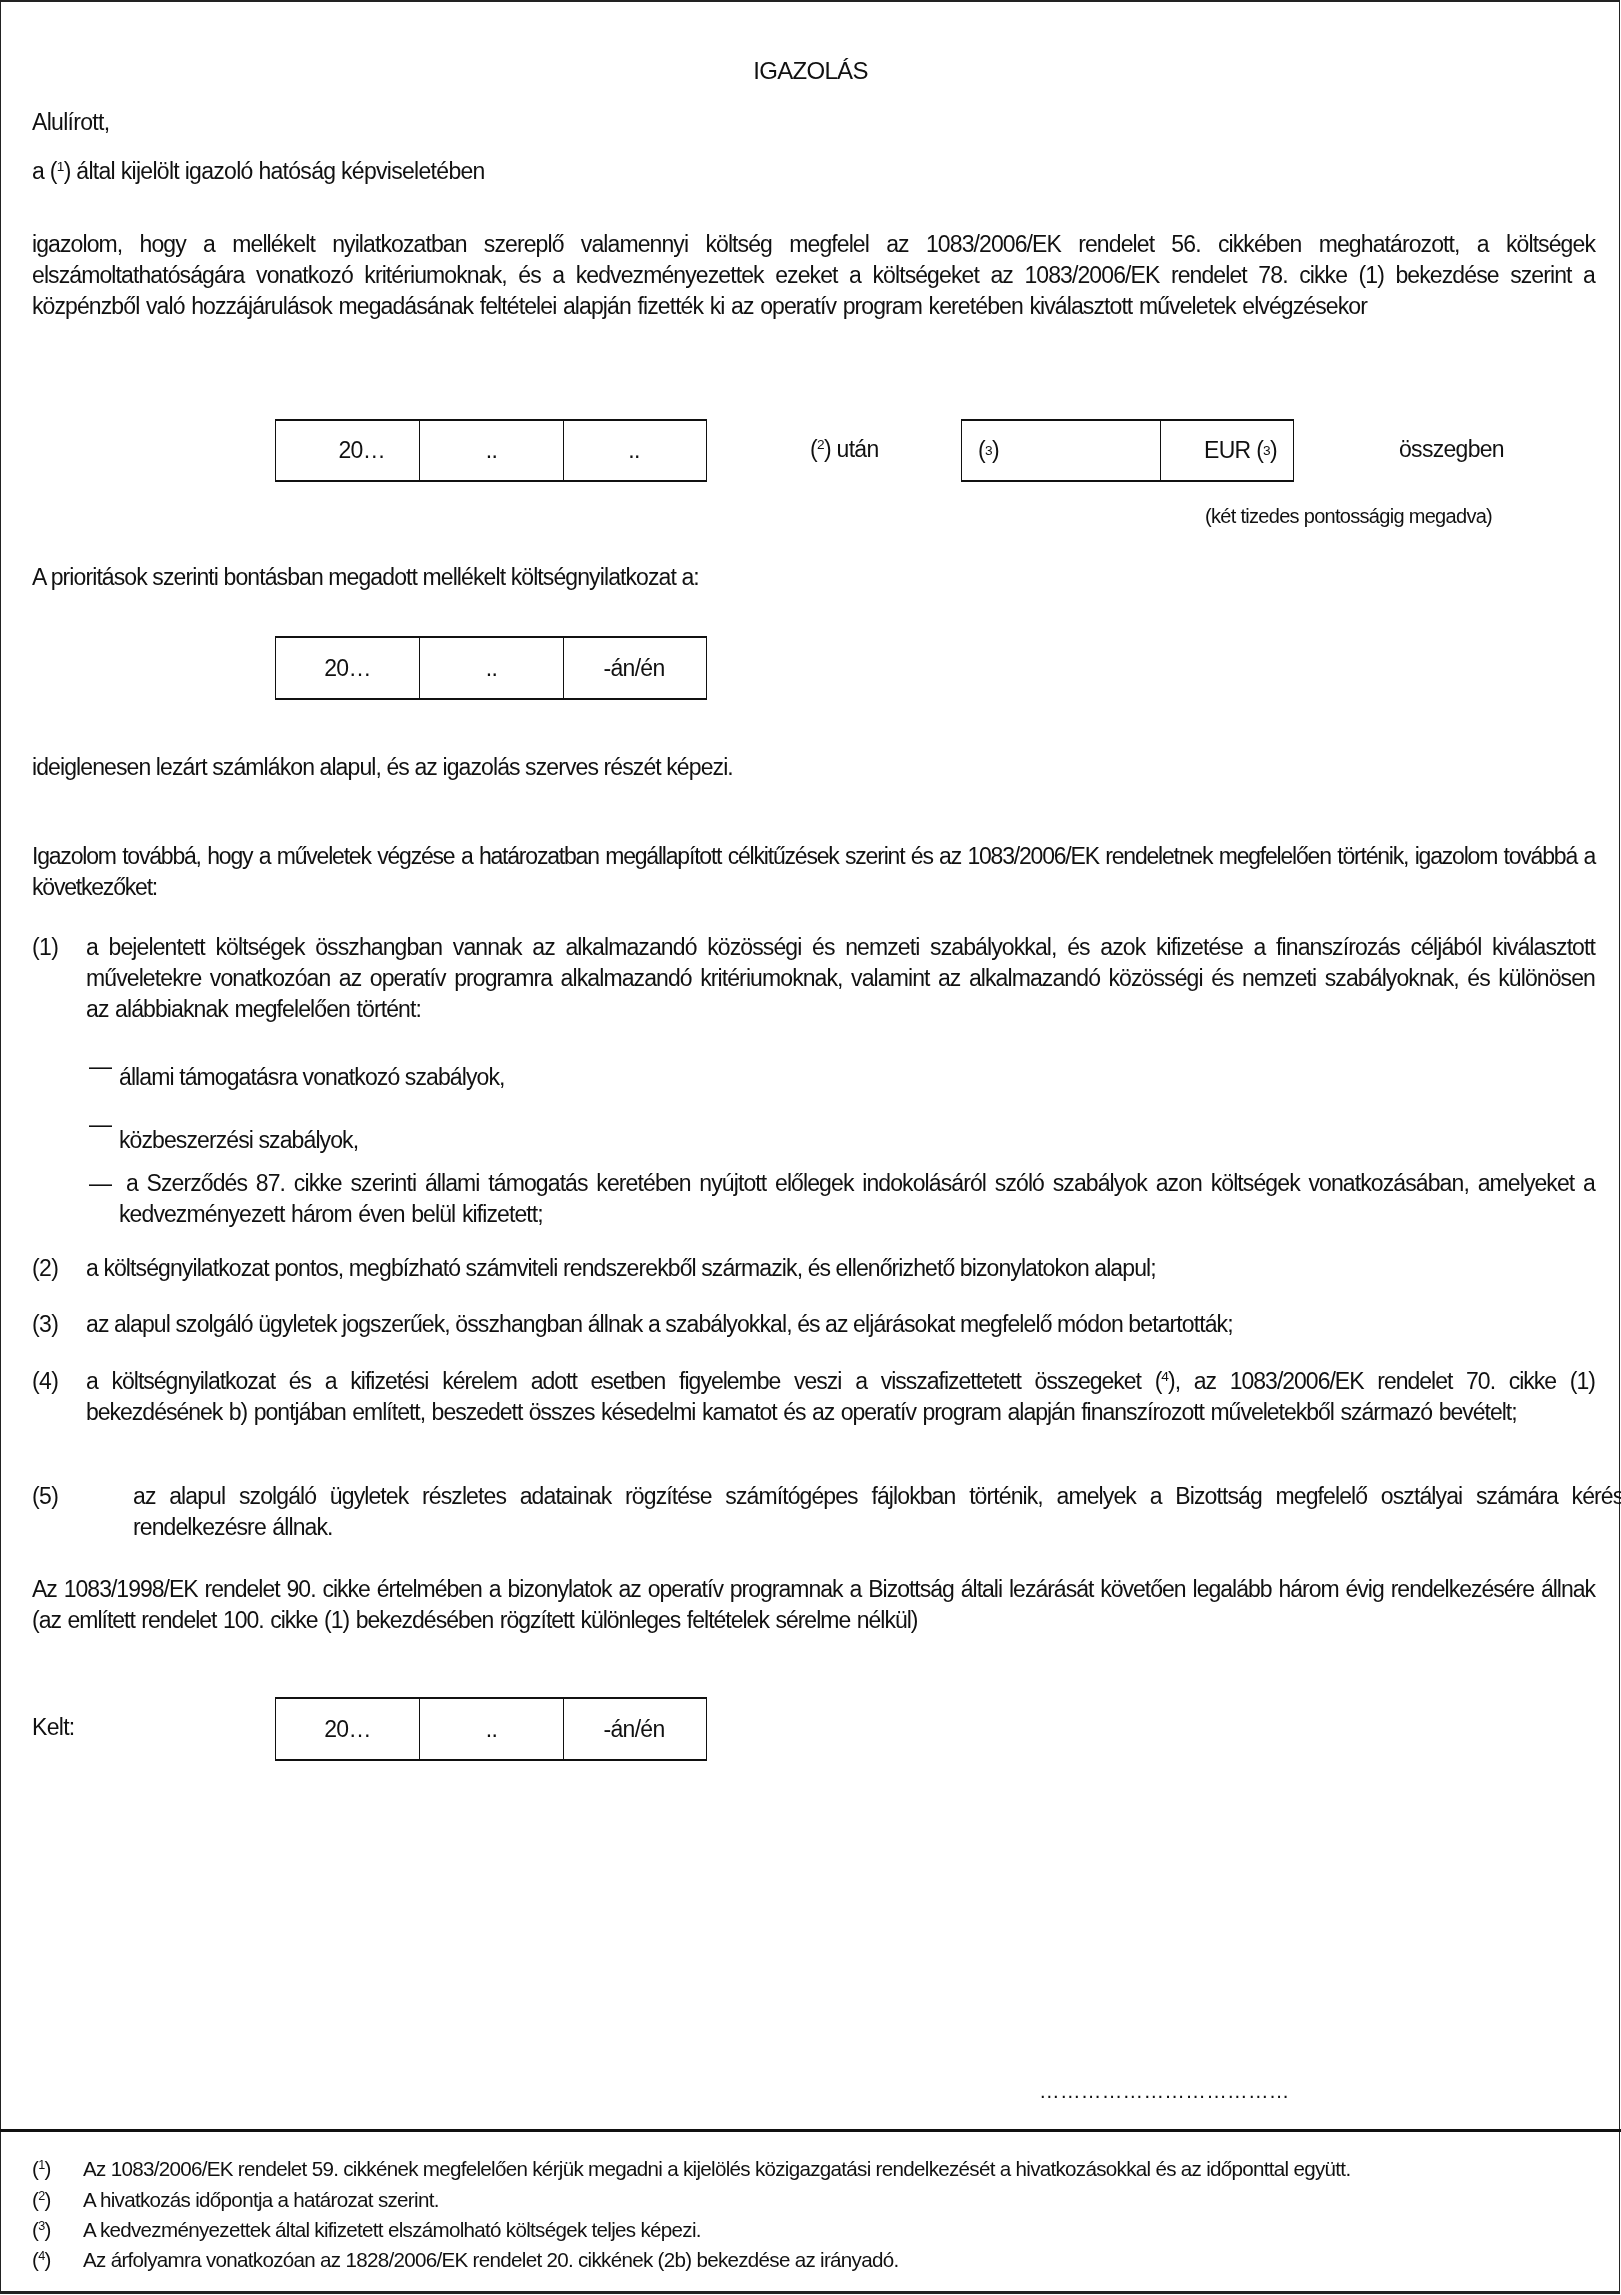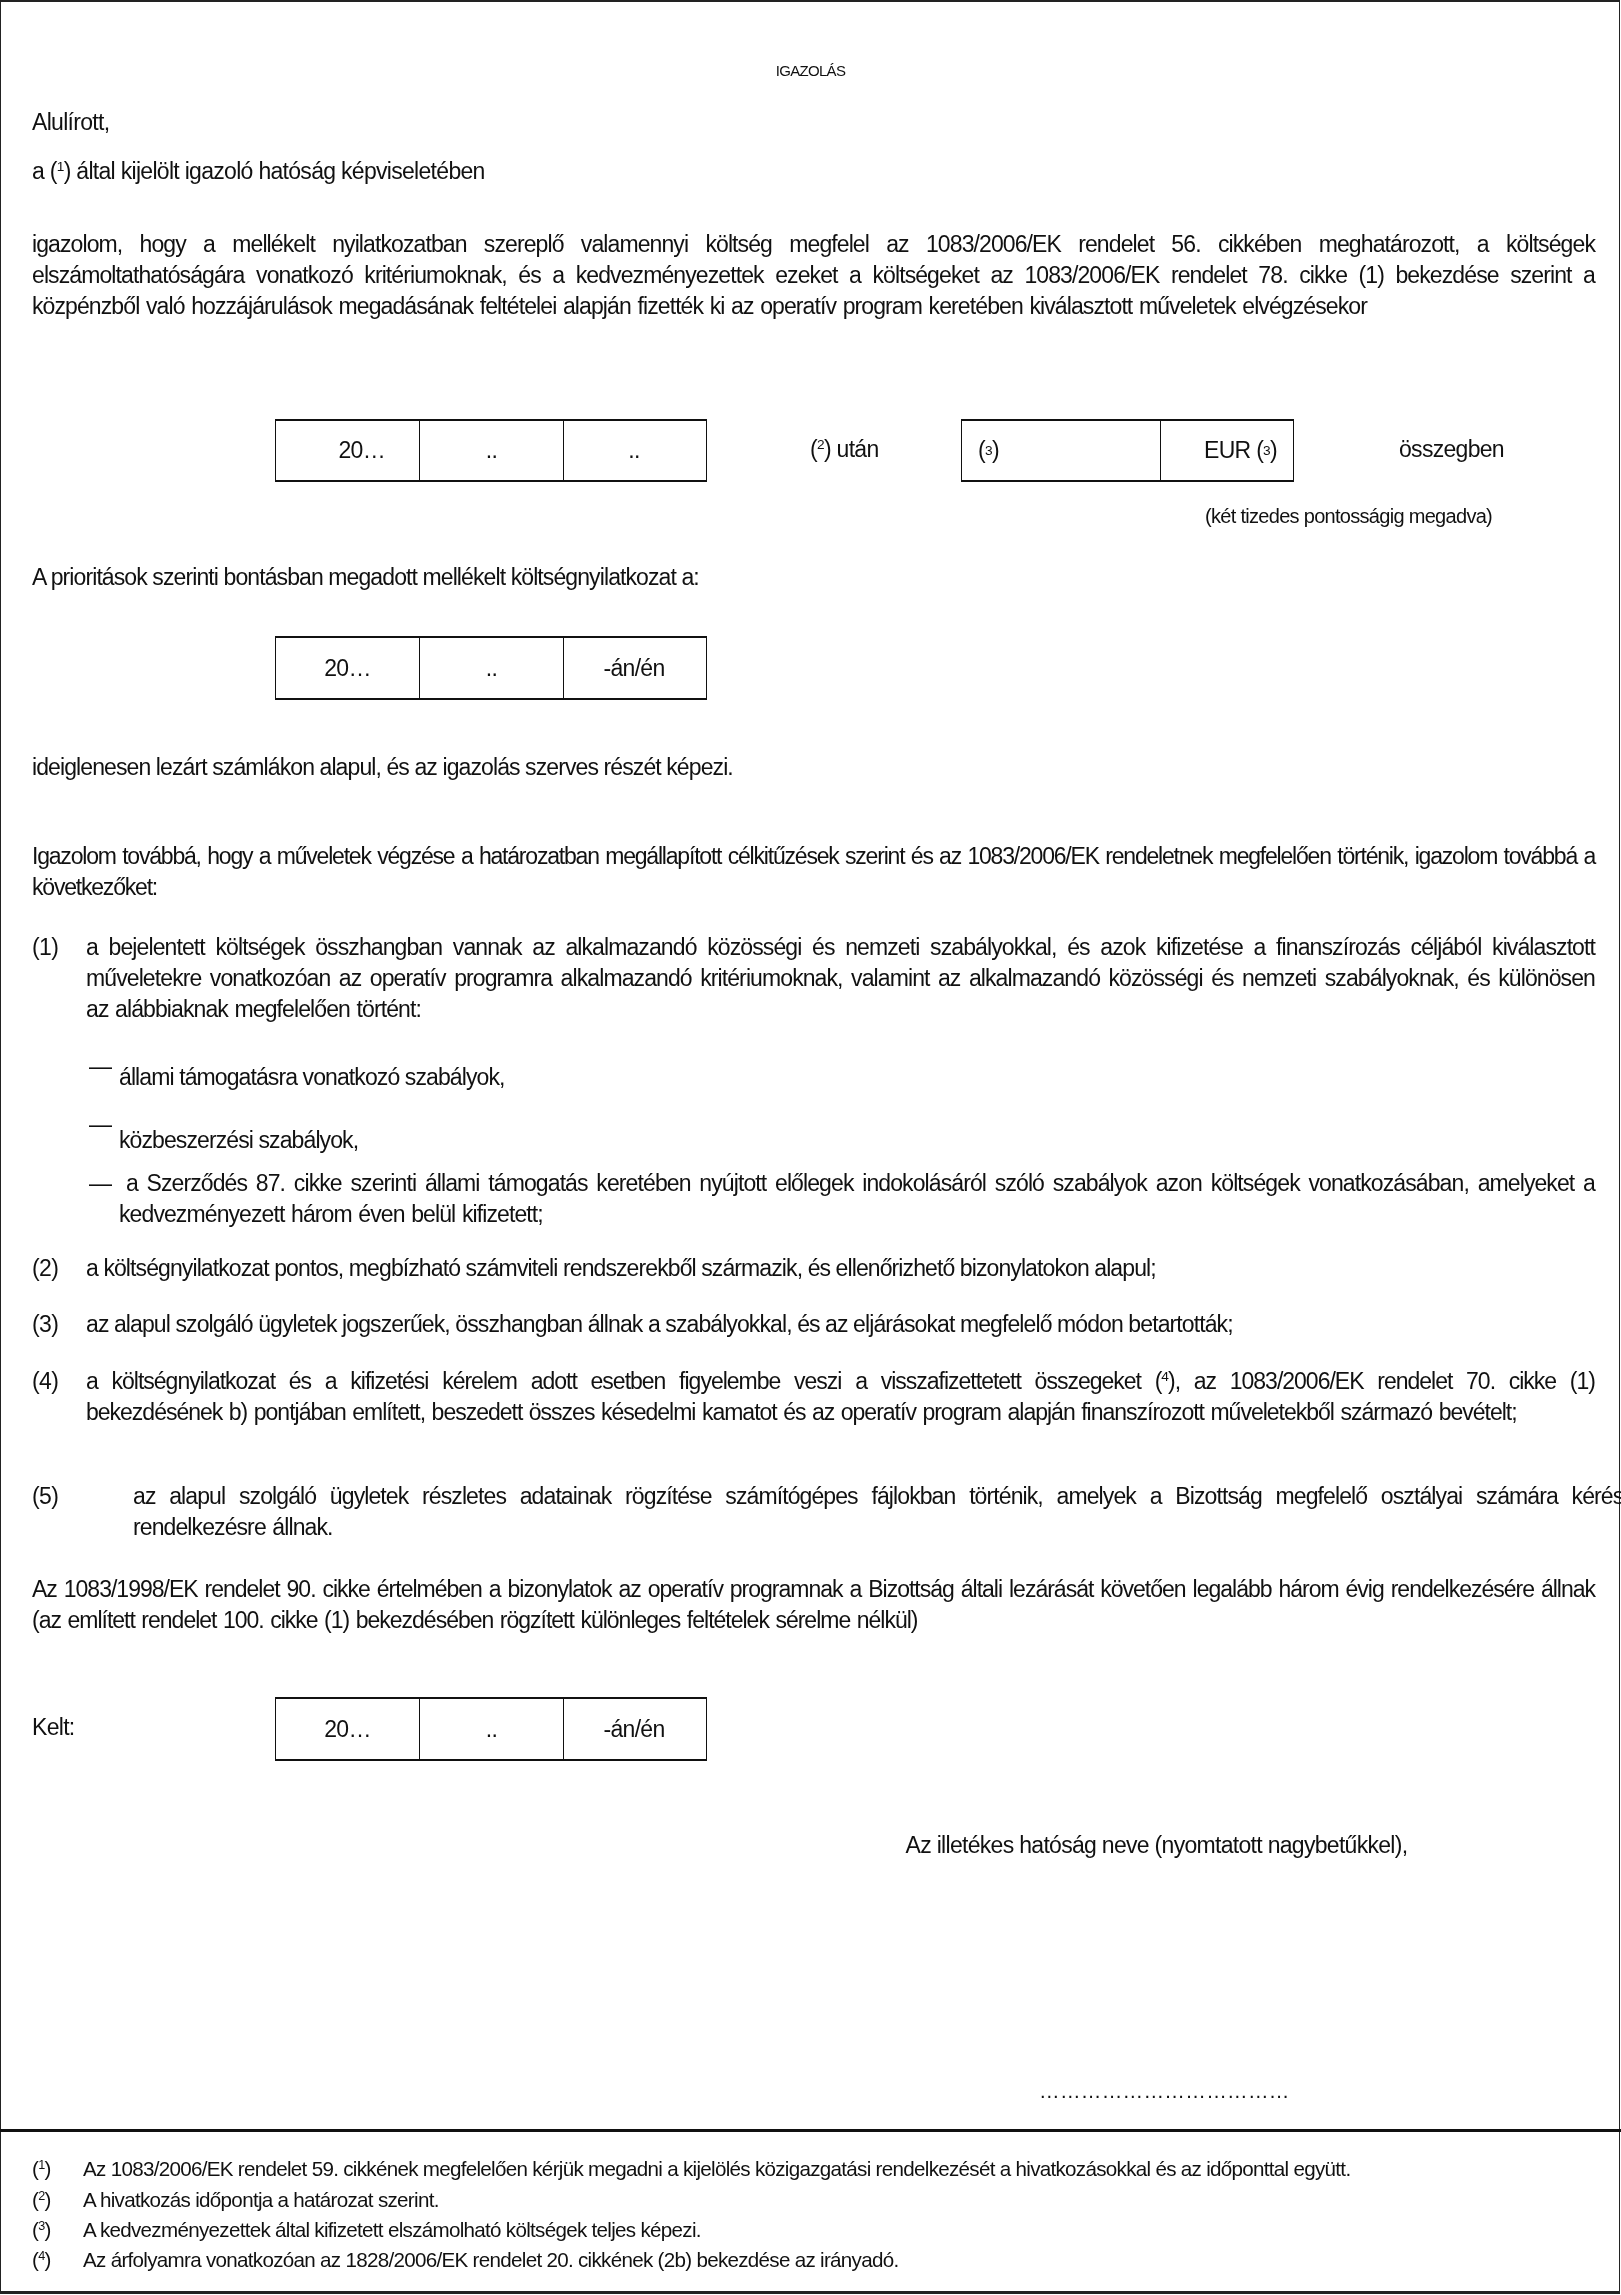"IGAZOLÁS" .title { font-size: 15px -> 24px }
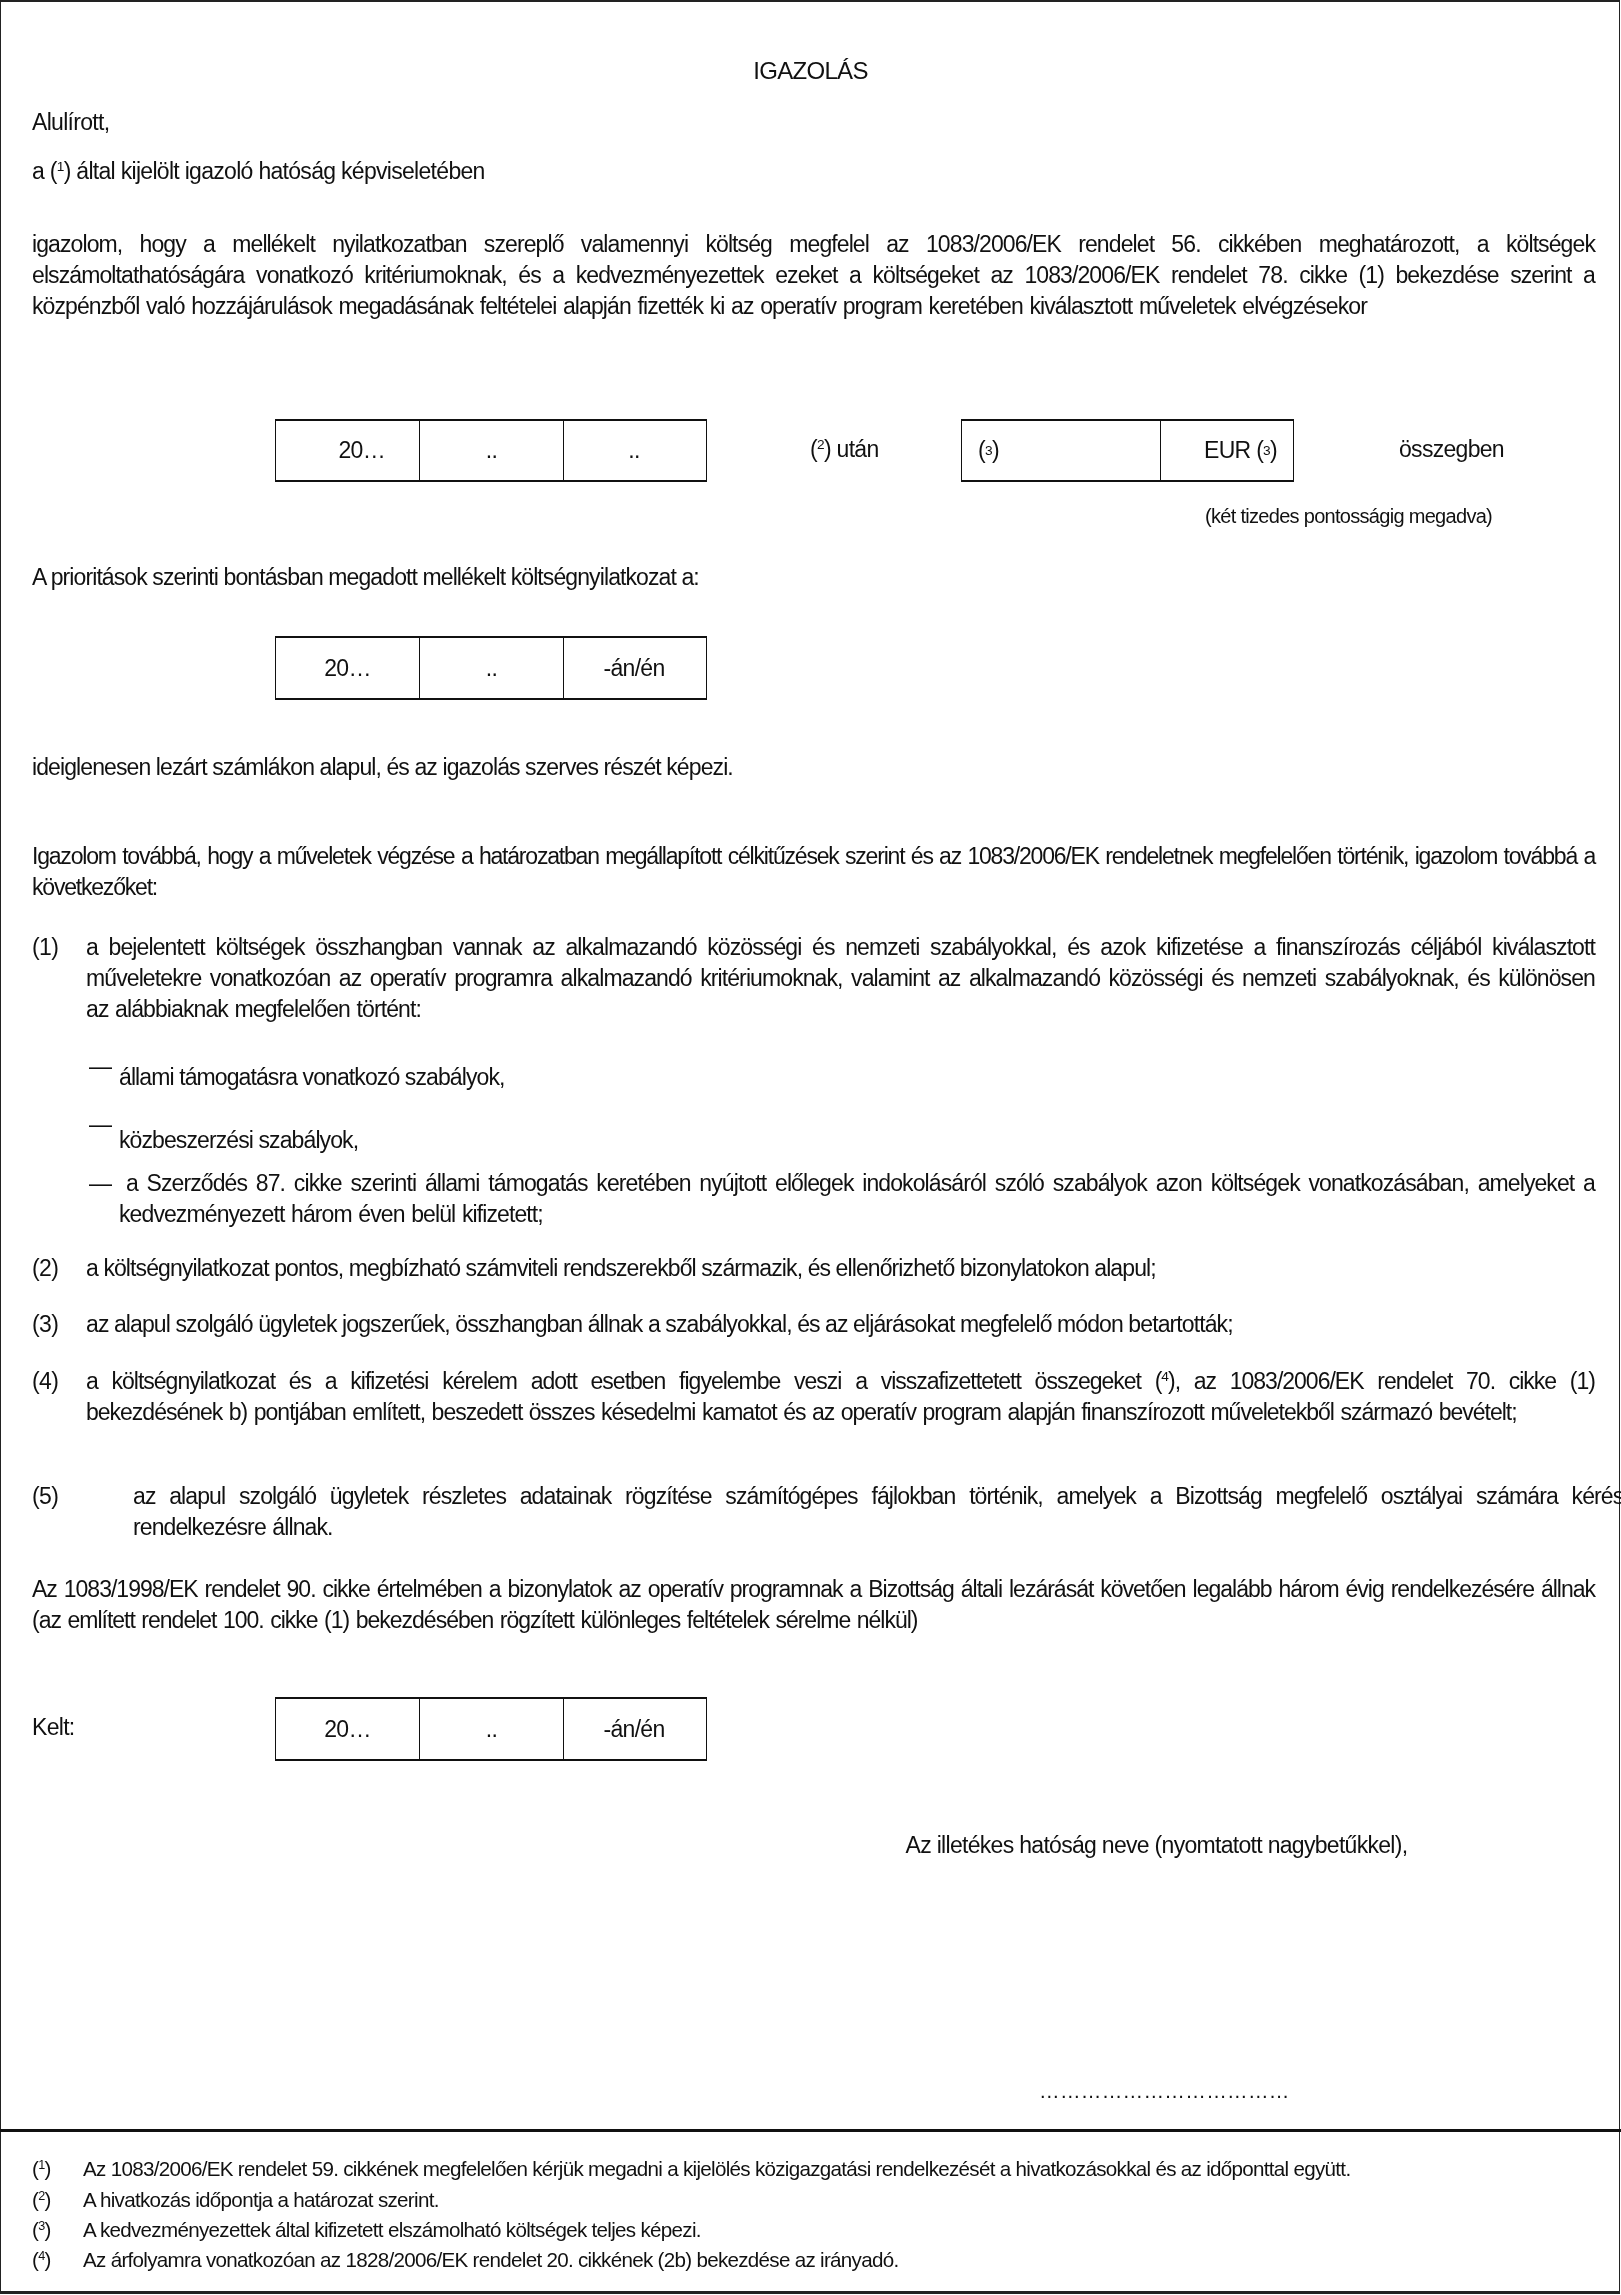"Az illetékes hatóság neve (nyomtatott" div { html: <div>Az illetékes hatóság neve (nyomtatott nagybetűkkel),</div> -> none }
